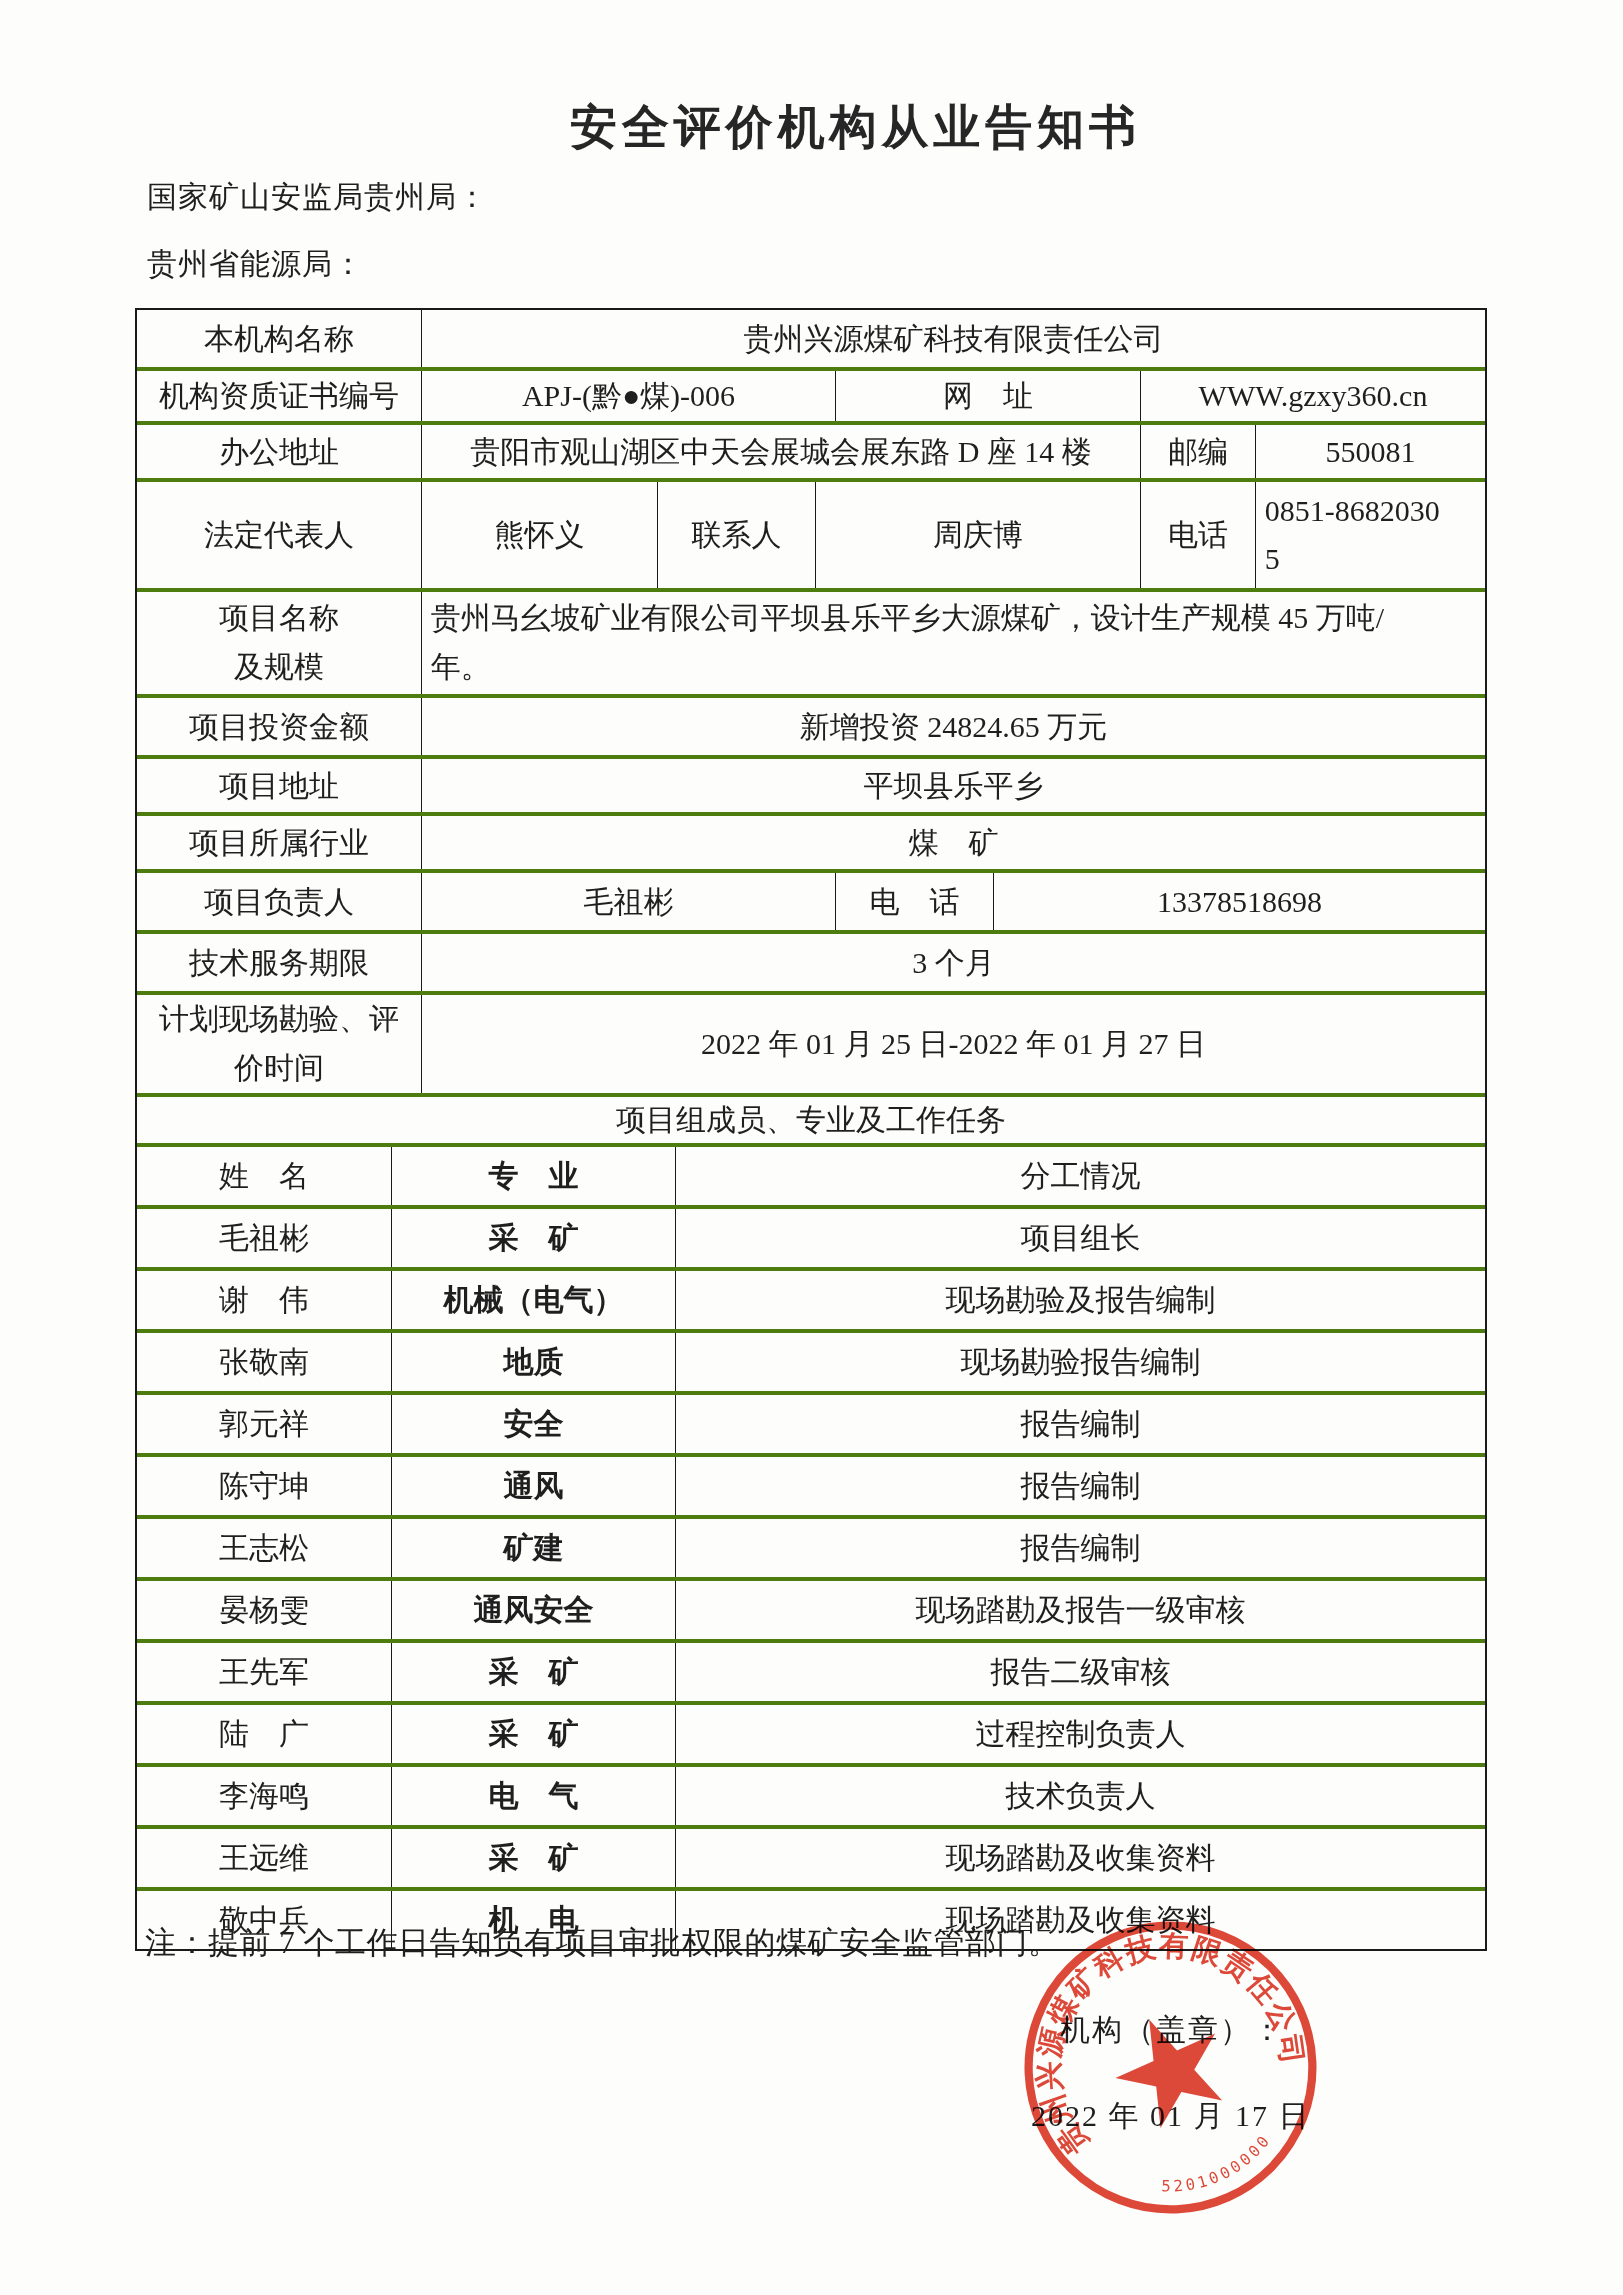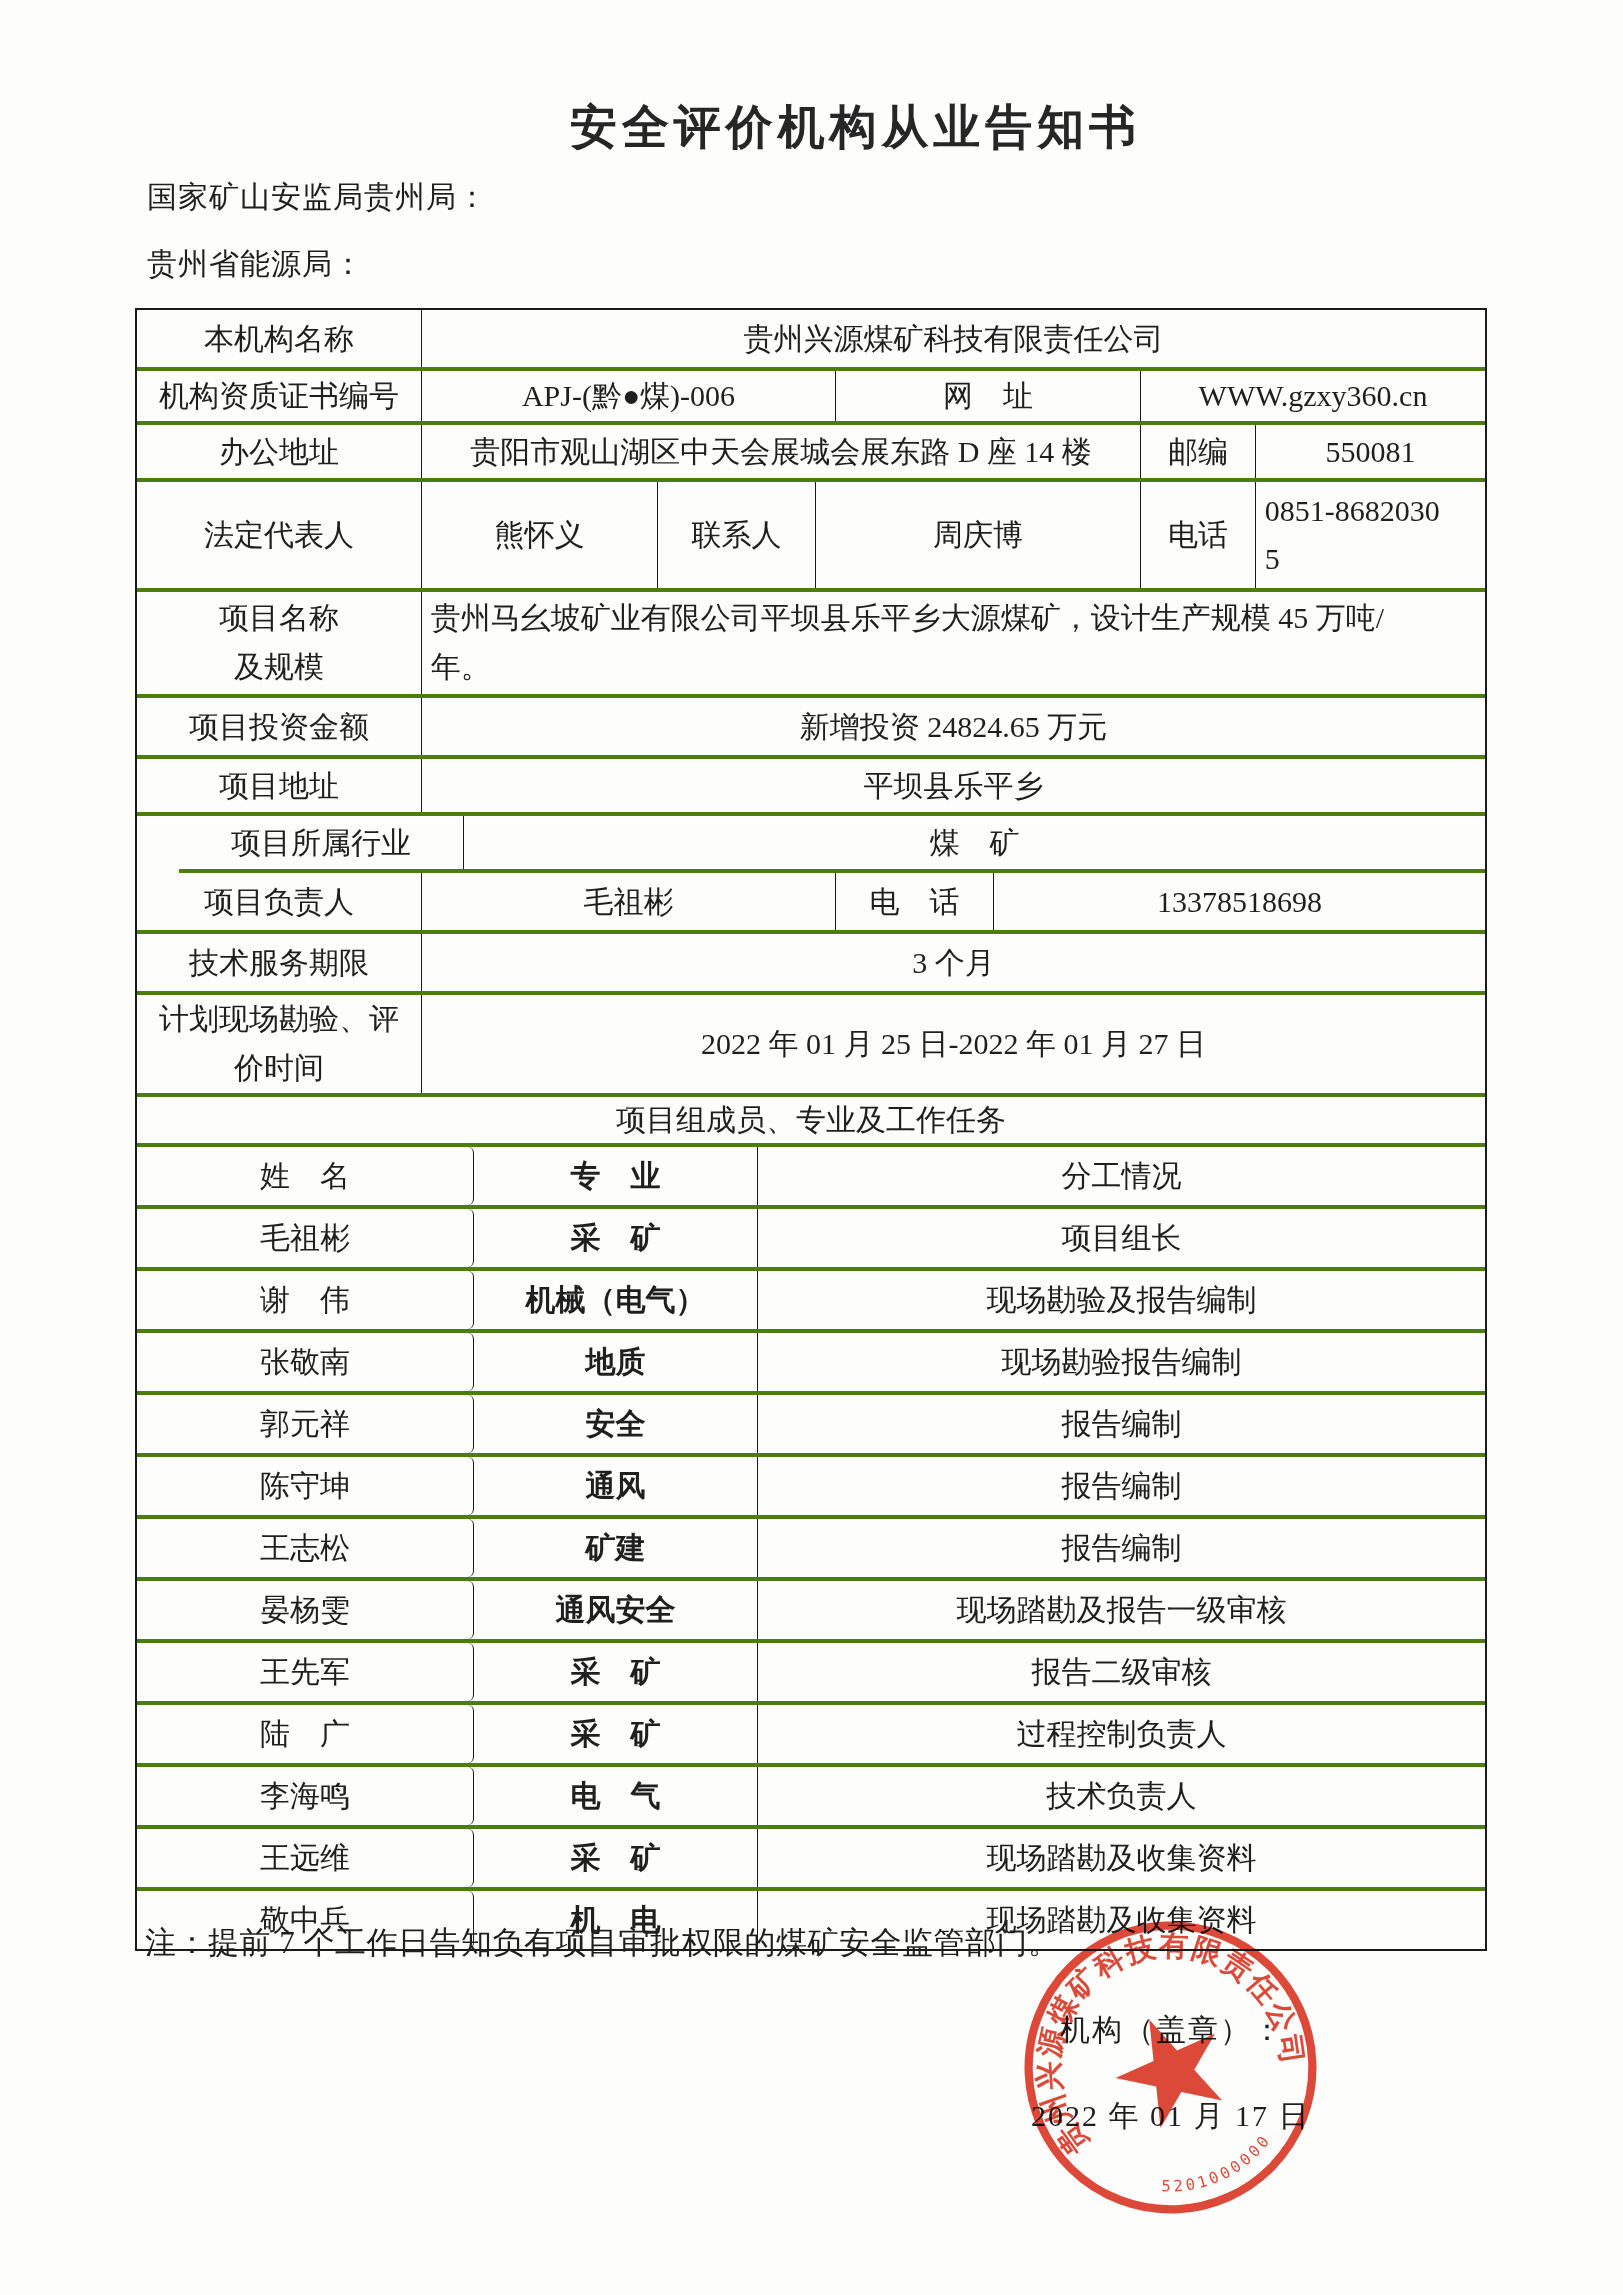"项目所属行业" .h-r8 { margin-left: 42px -> none }
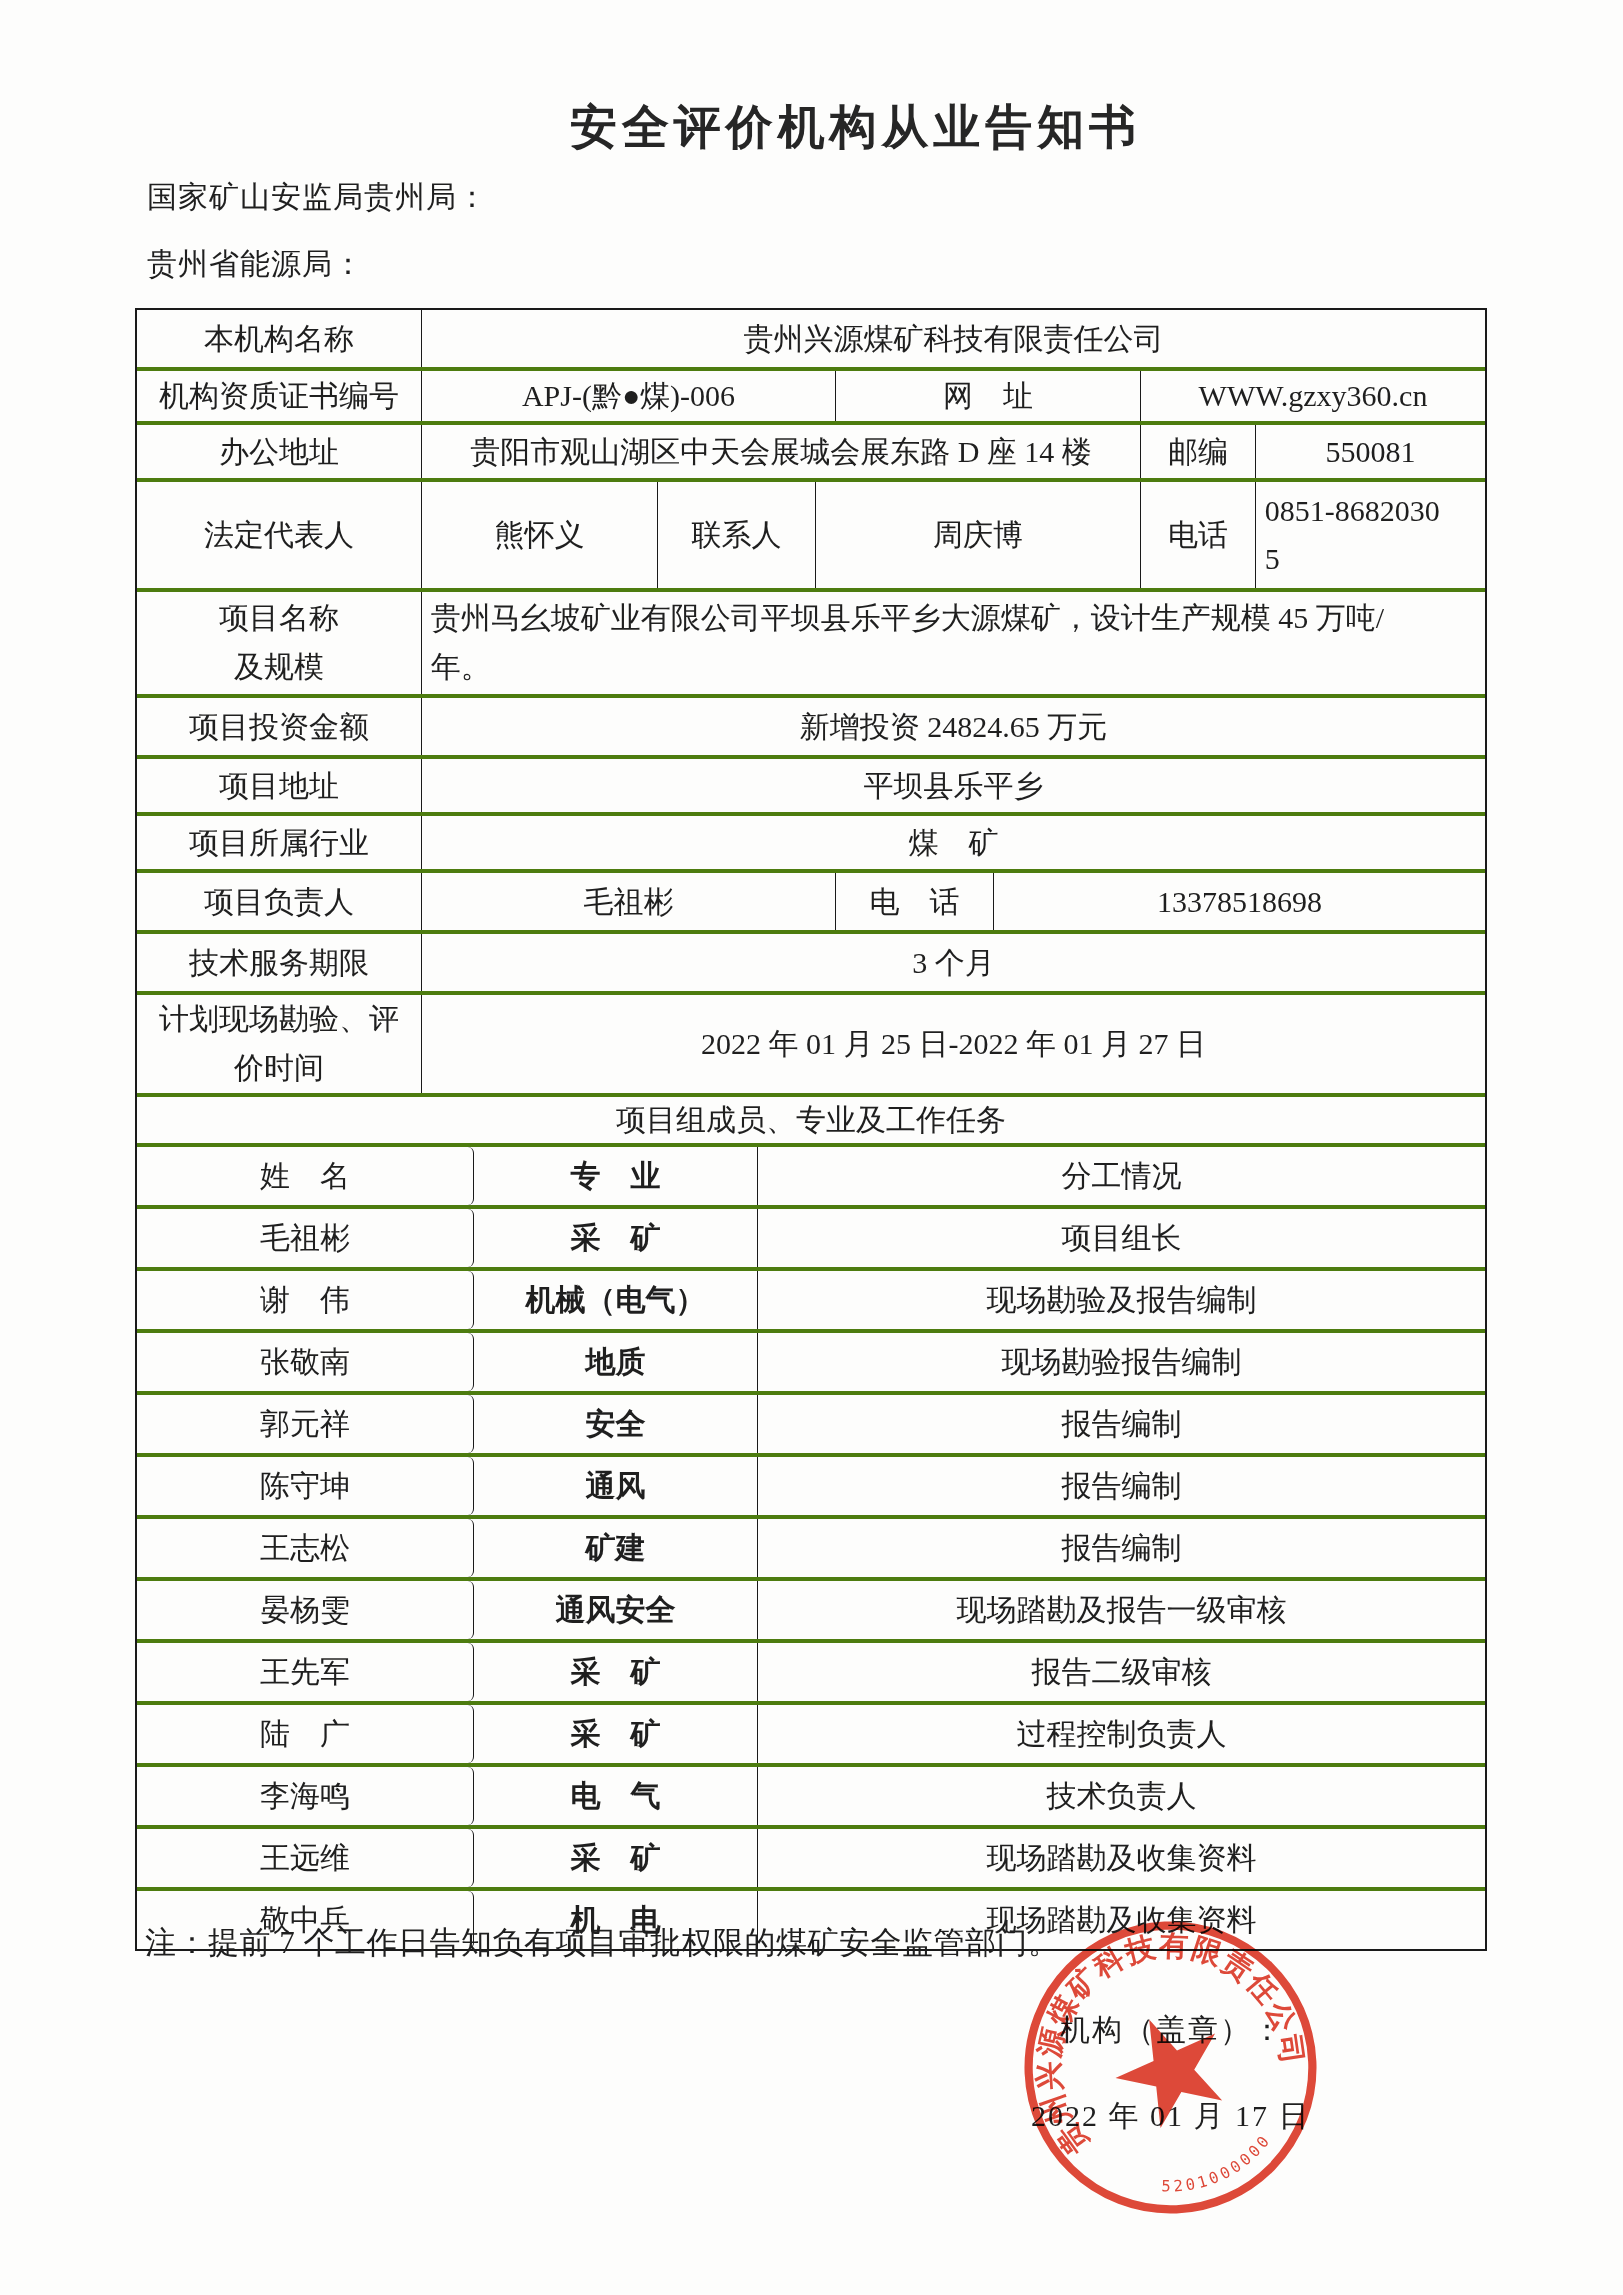"姓 名" .w-mA { border-radius: 6px -> none; width: 337px -> 255px }
